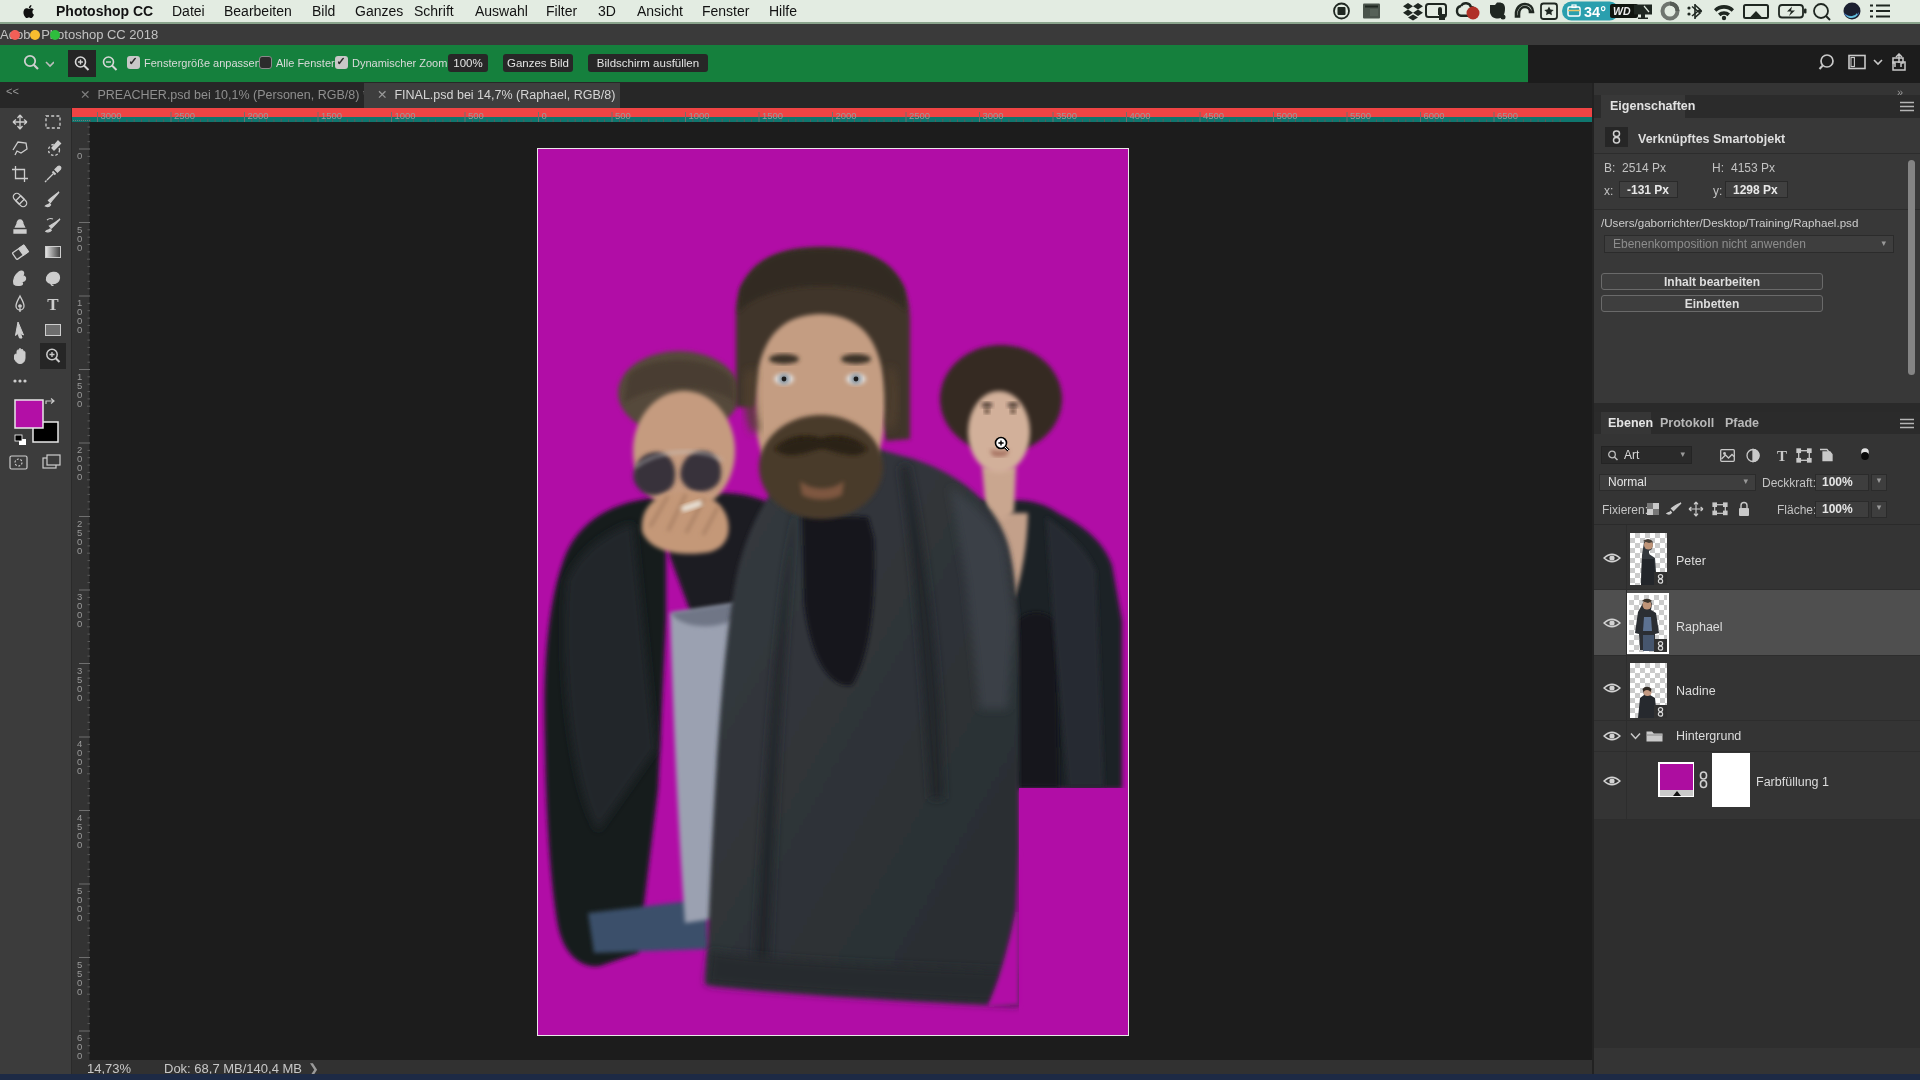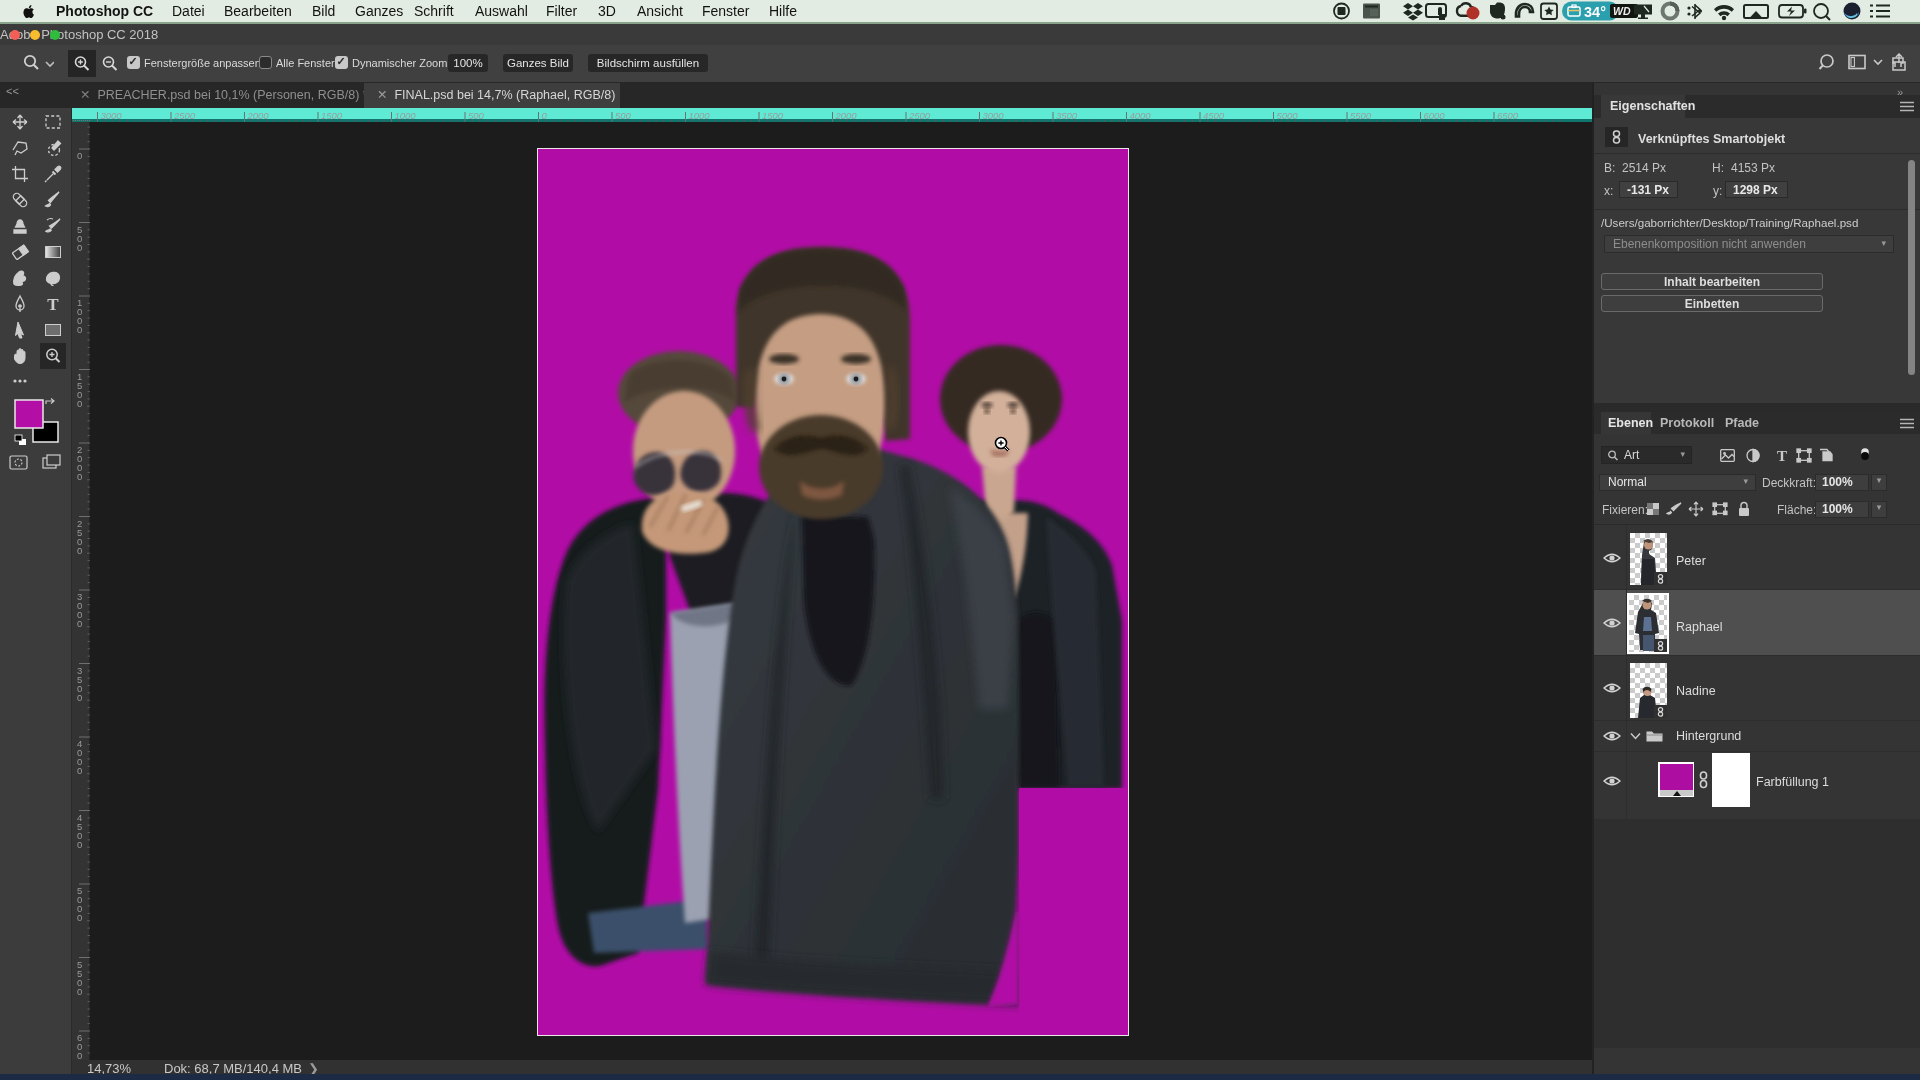"Fenstergröße anpassen" #optbar { background: #404040 -> #15803d; width: 1920px -> 1528px }
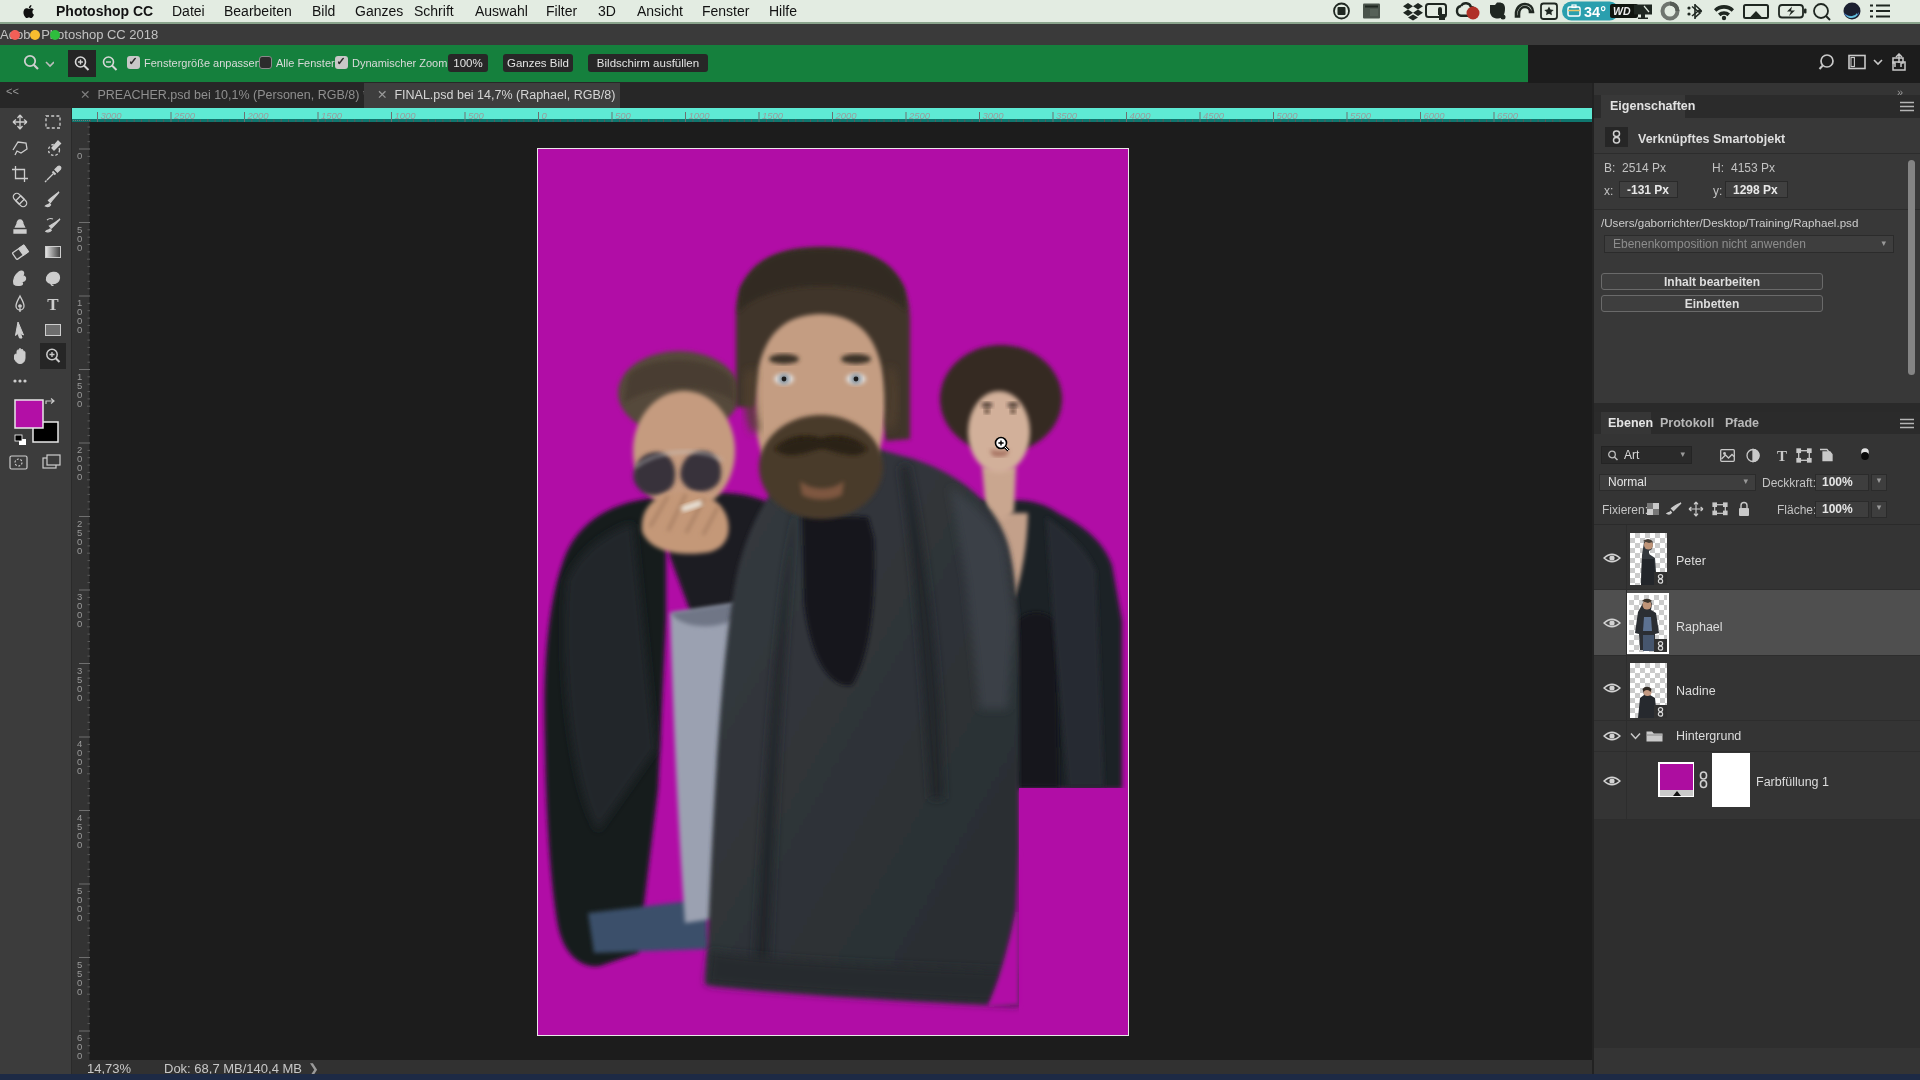"3000" #hruler { background: #5eead4 -> #ef4444; border-bottom: 3px solid #0f766e -> 5px solid #0f766e; font-style: italic -> none }
